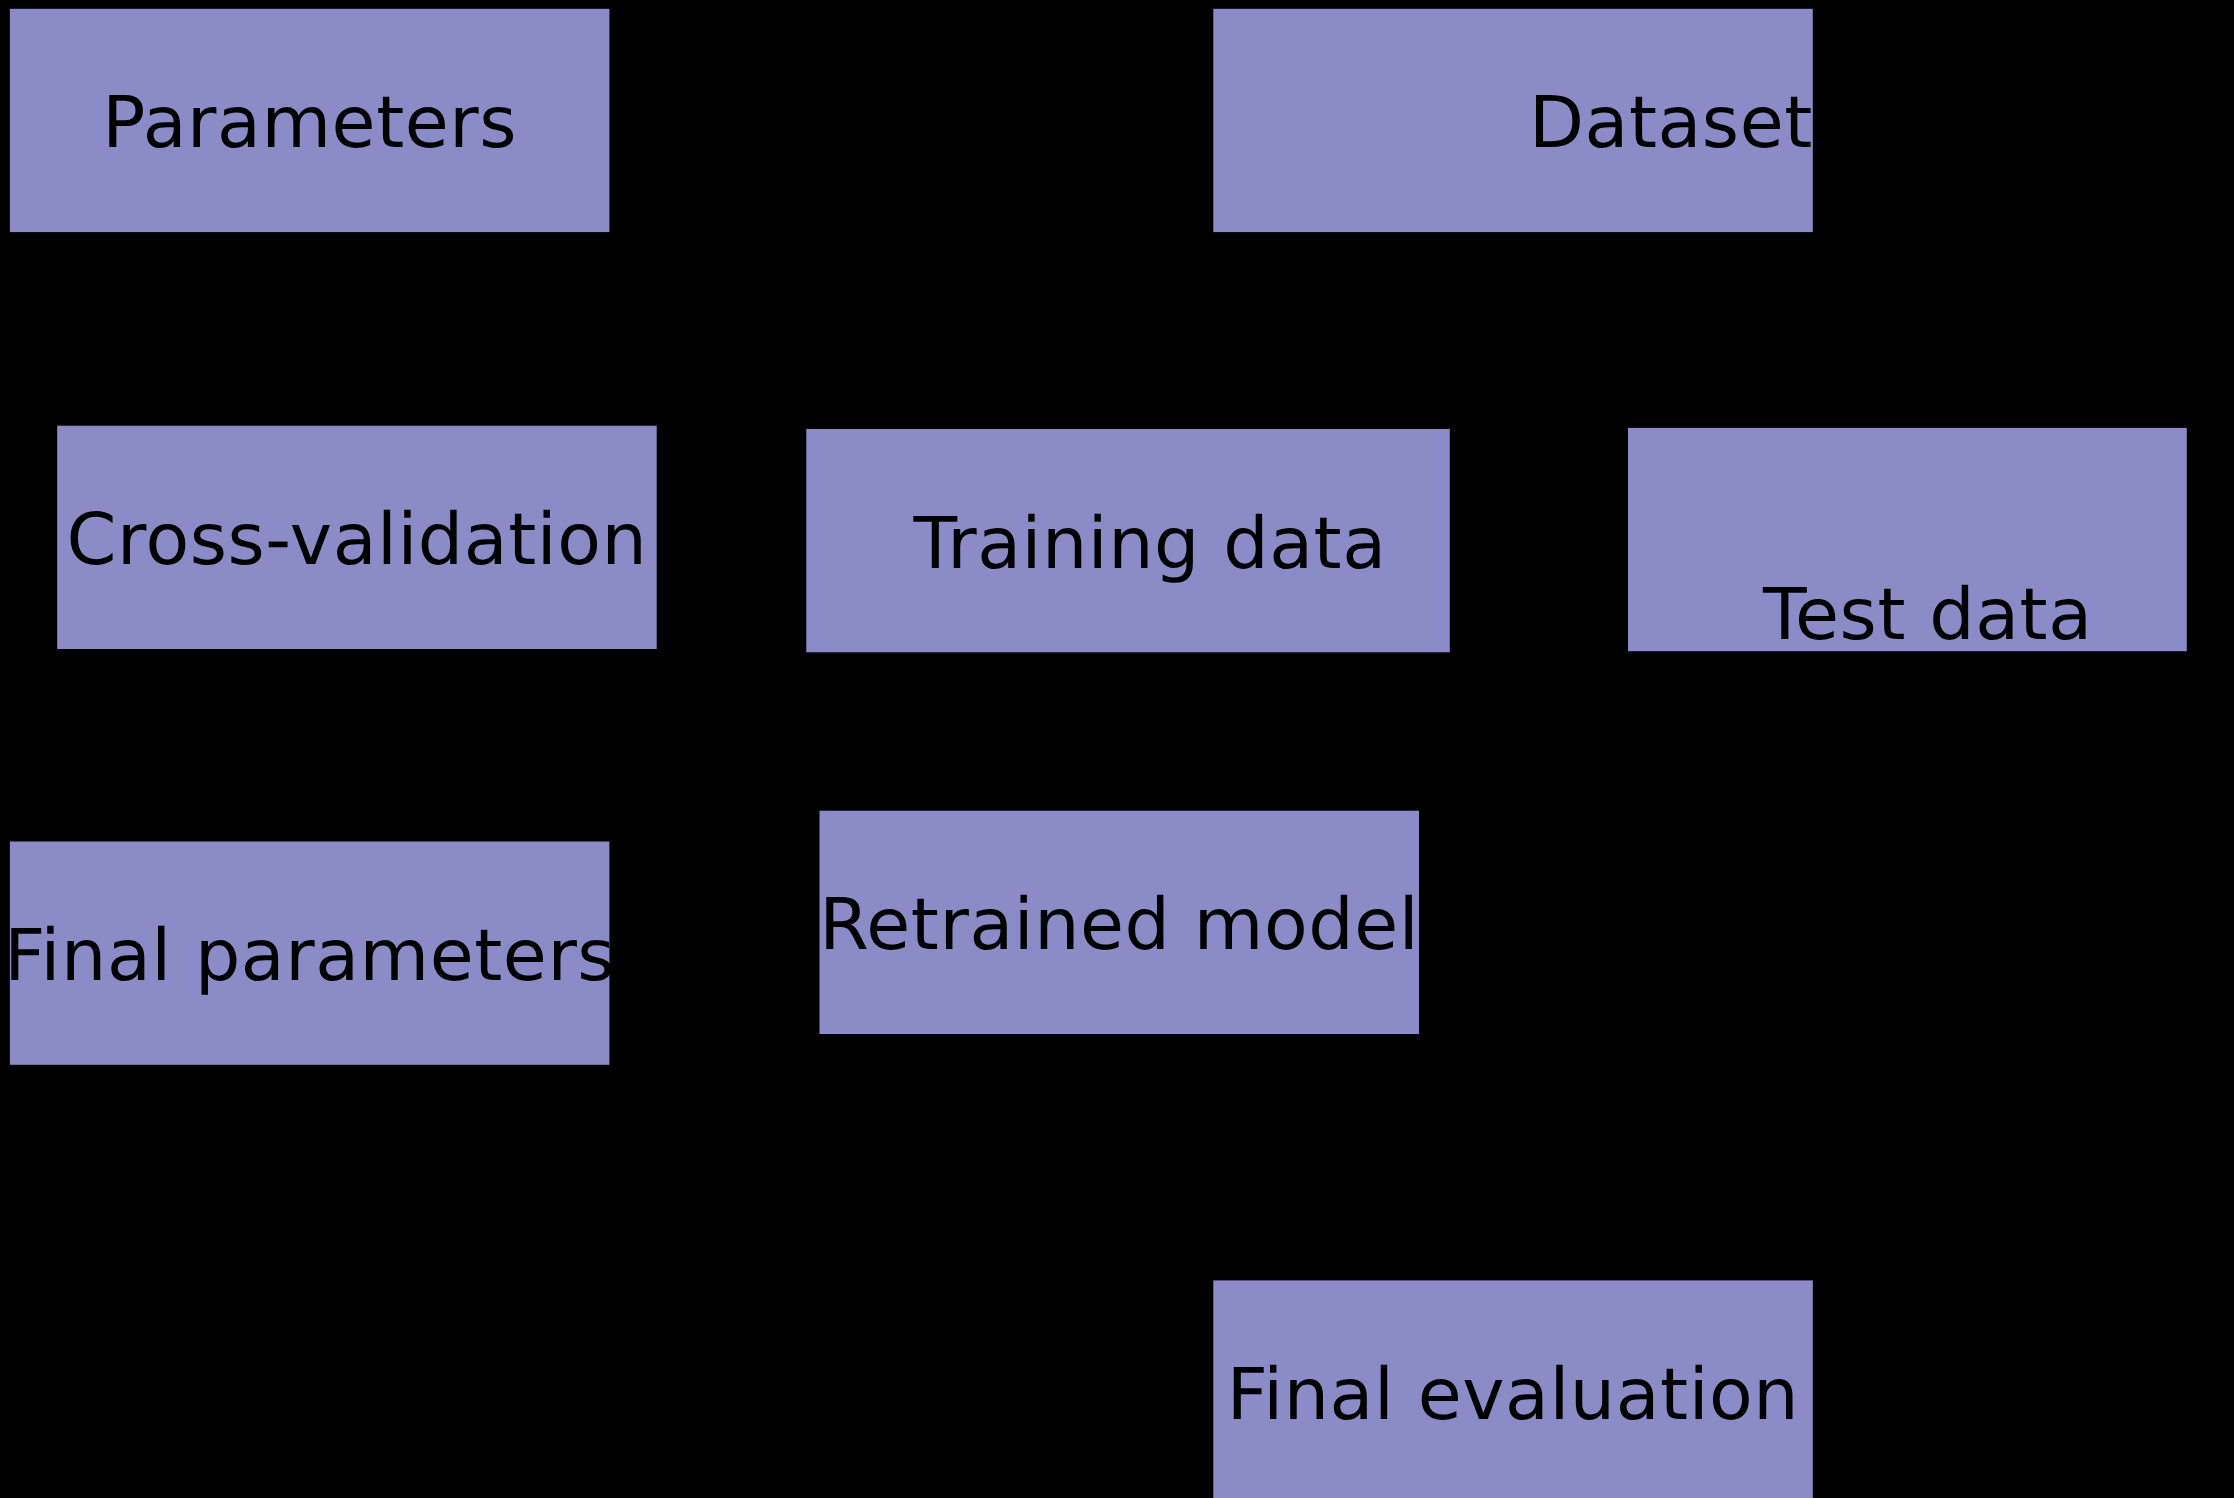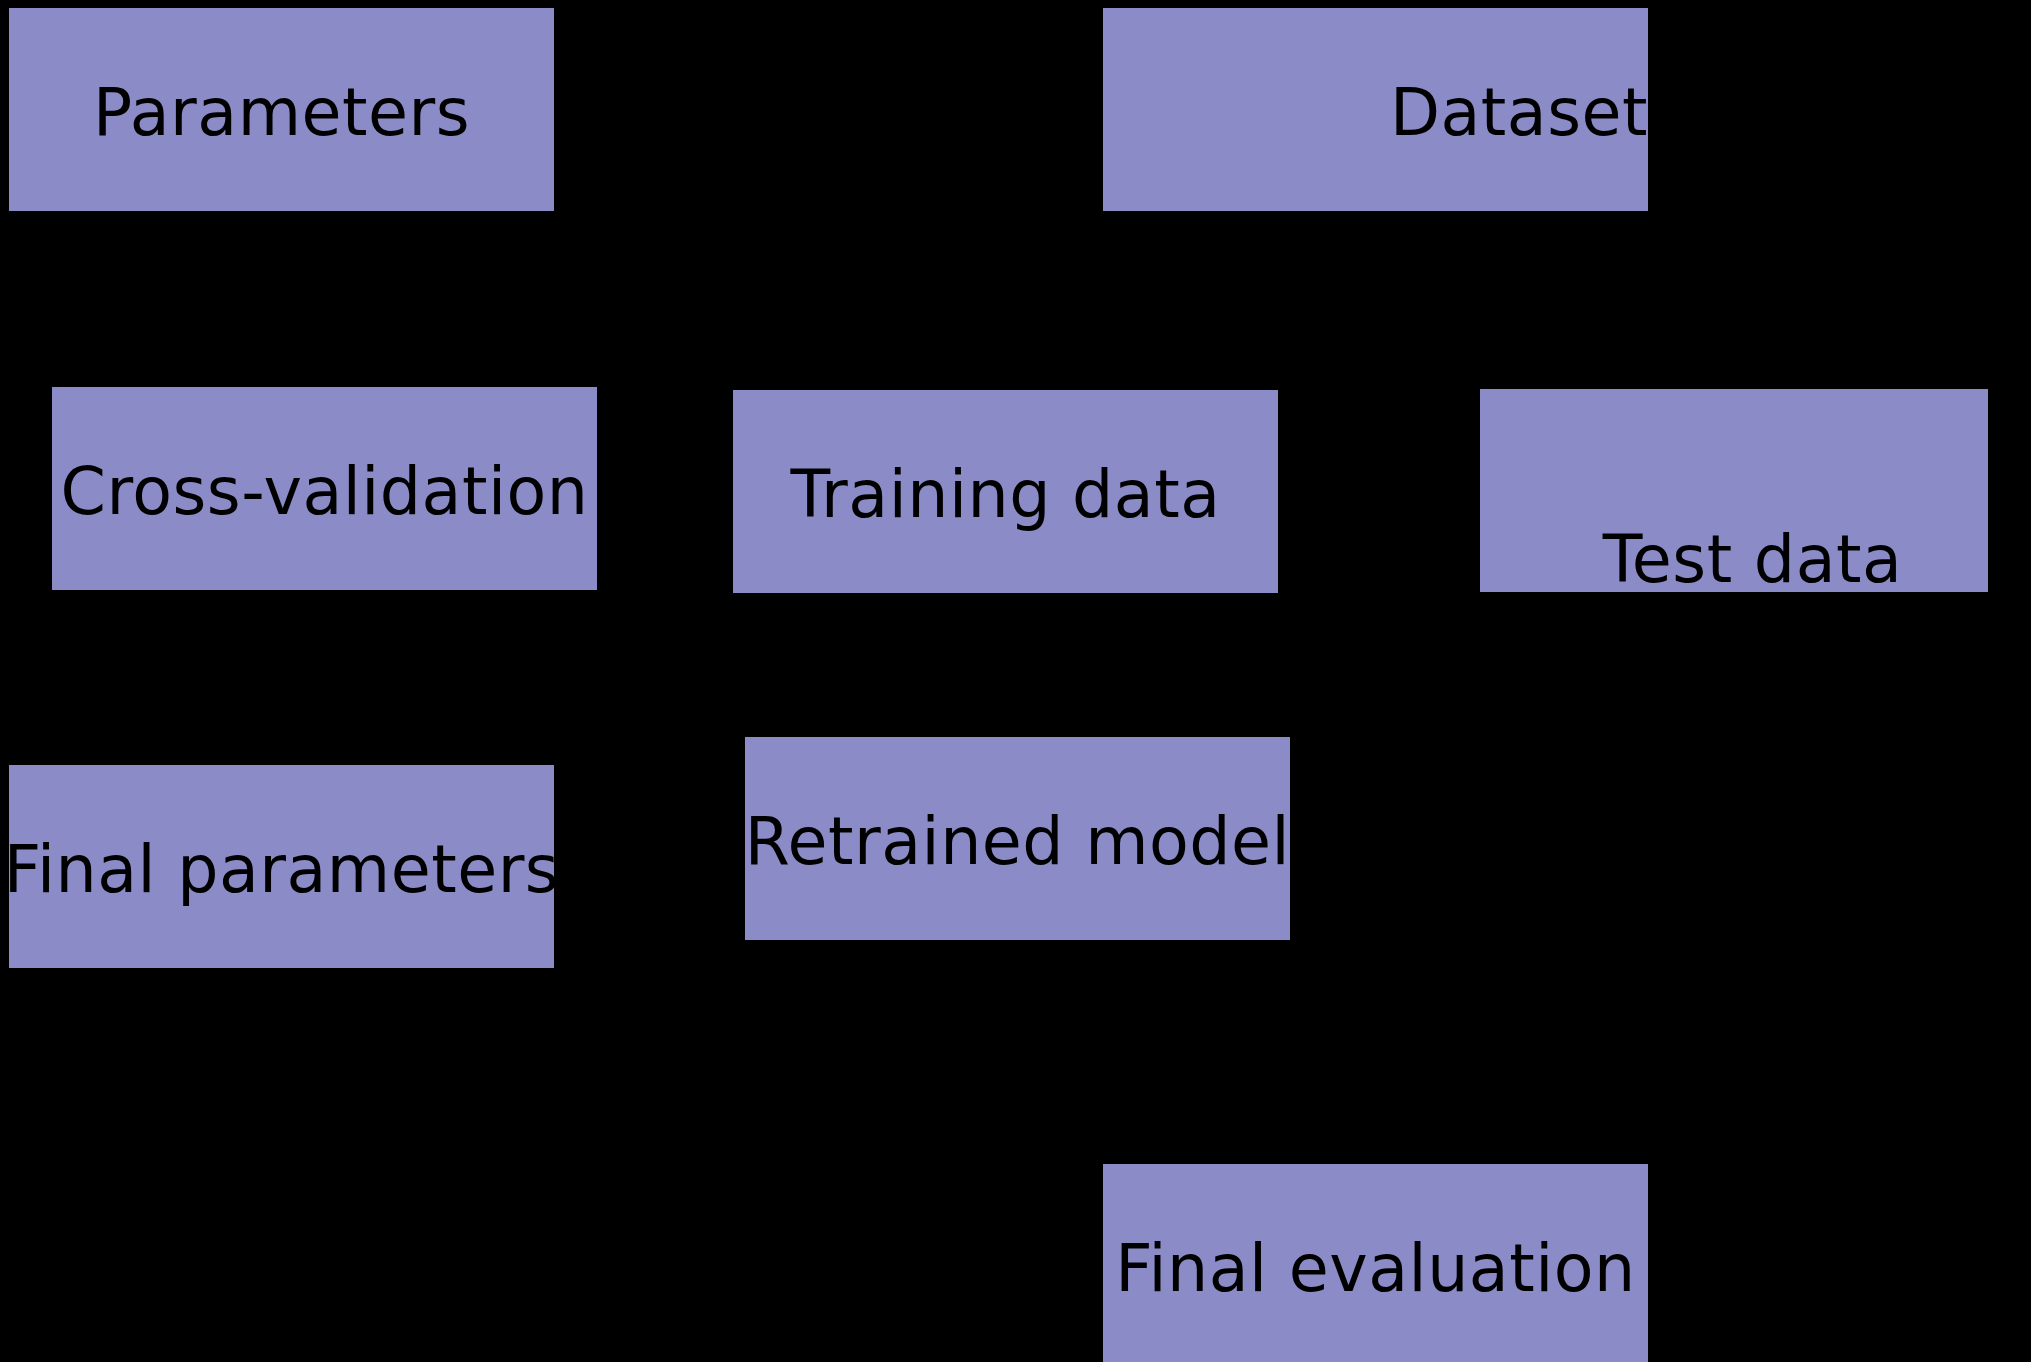"Training data" .pos-training-data { padding-left: none -> 40px }
